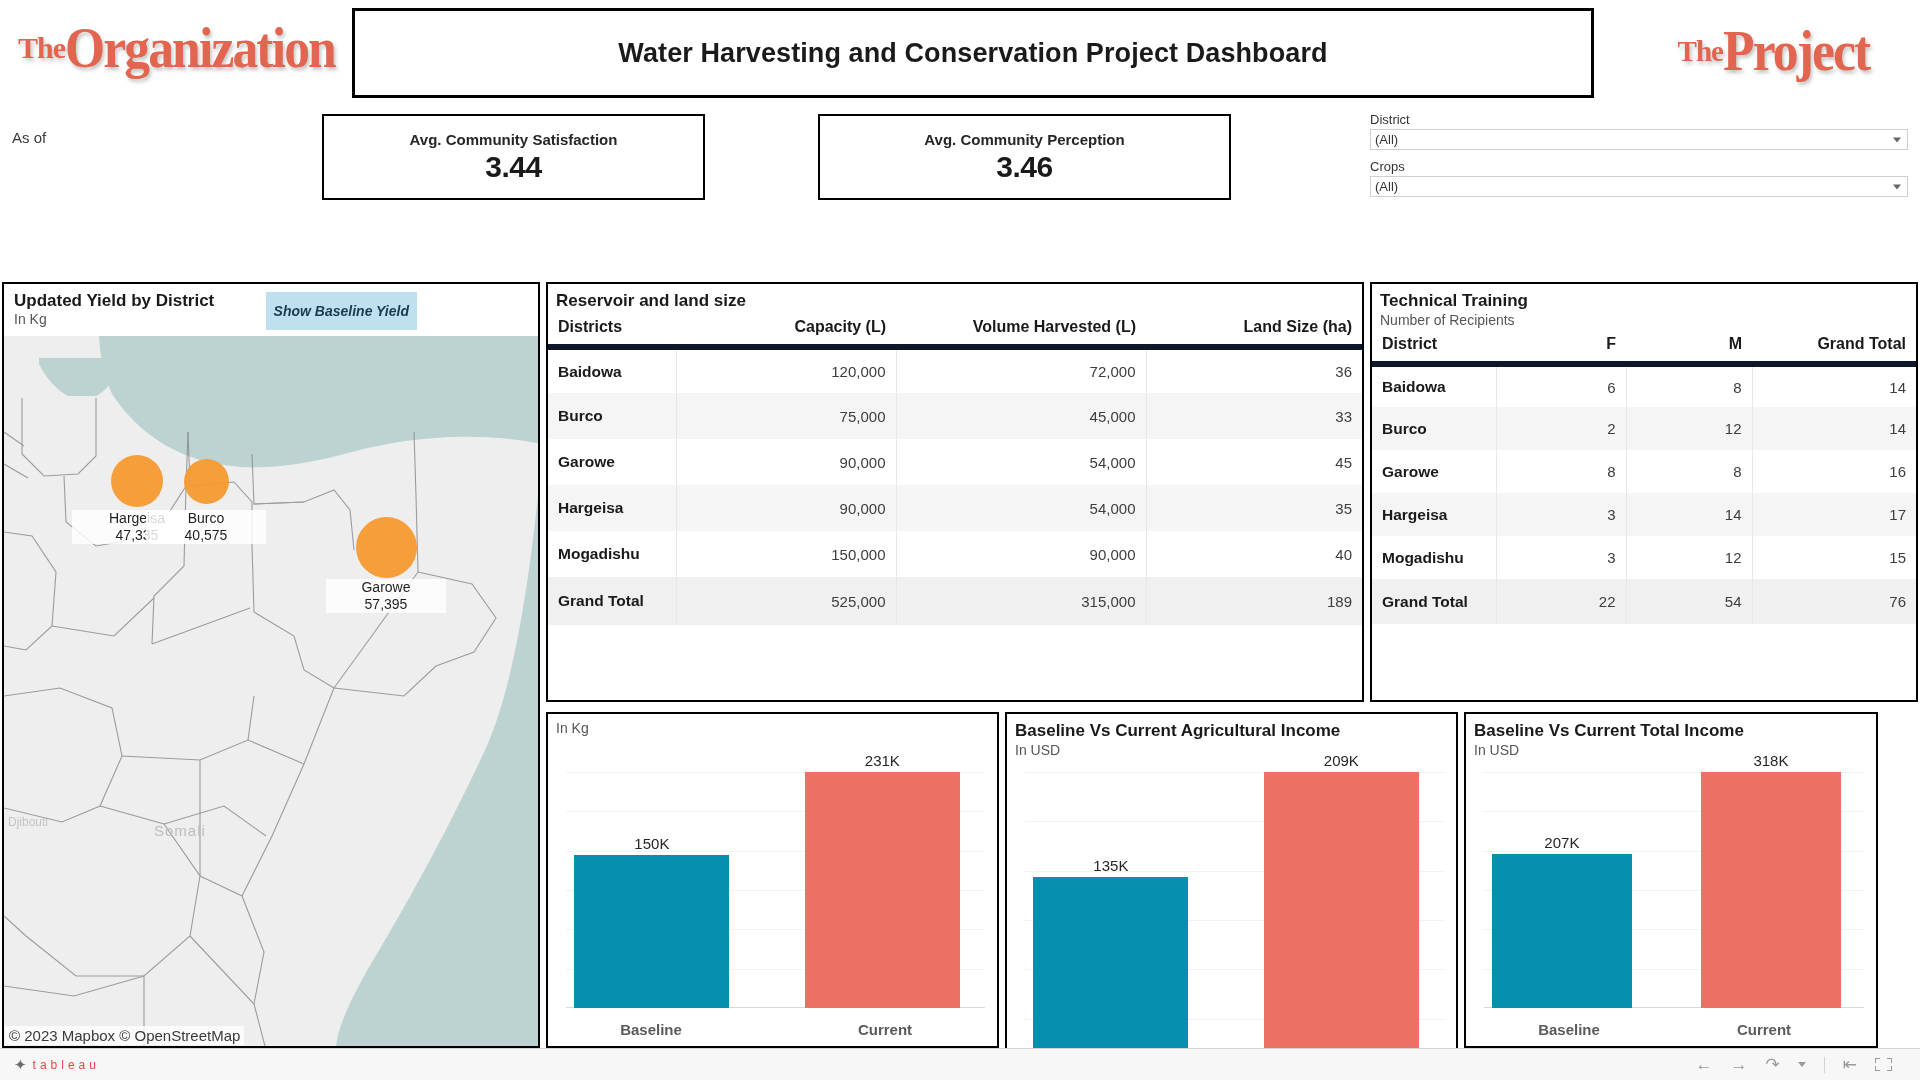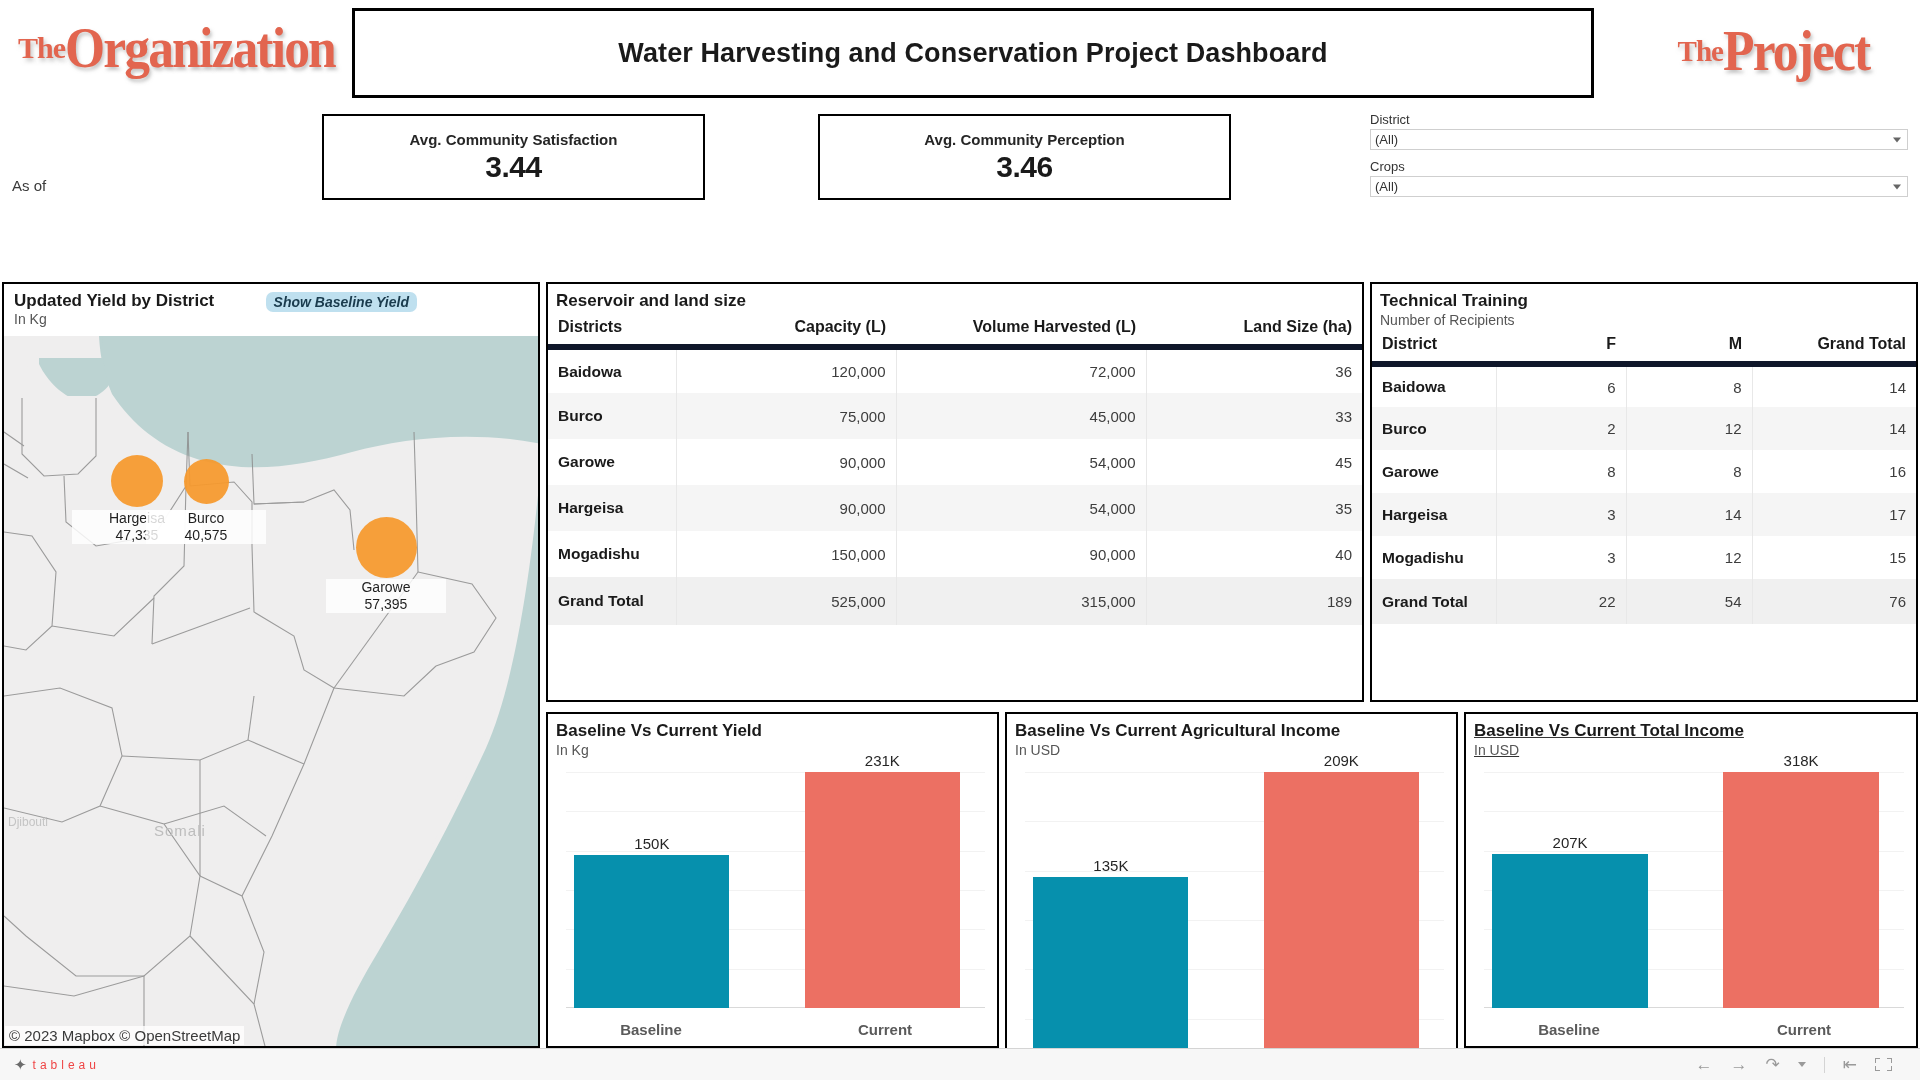"As of" .asof { margin-top: 48px -> none }
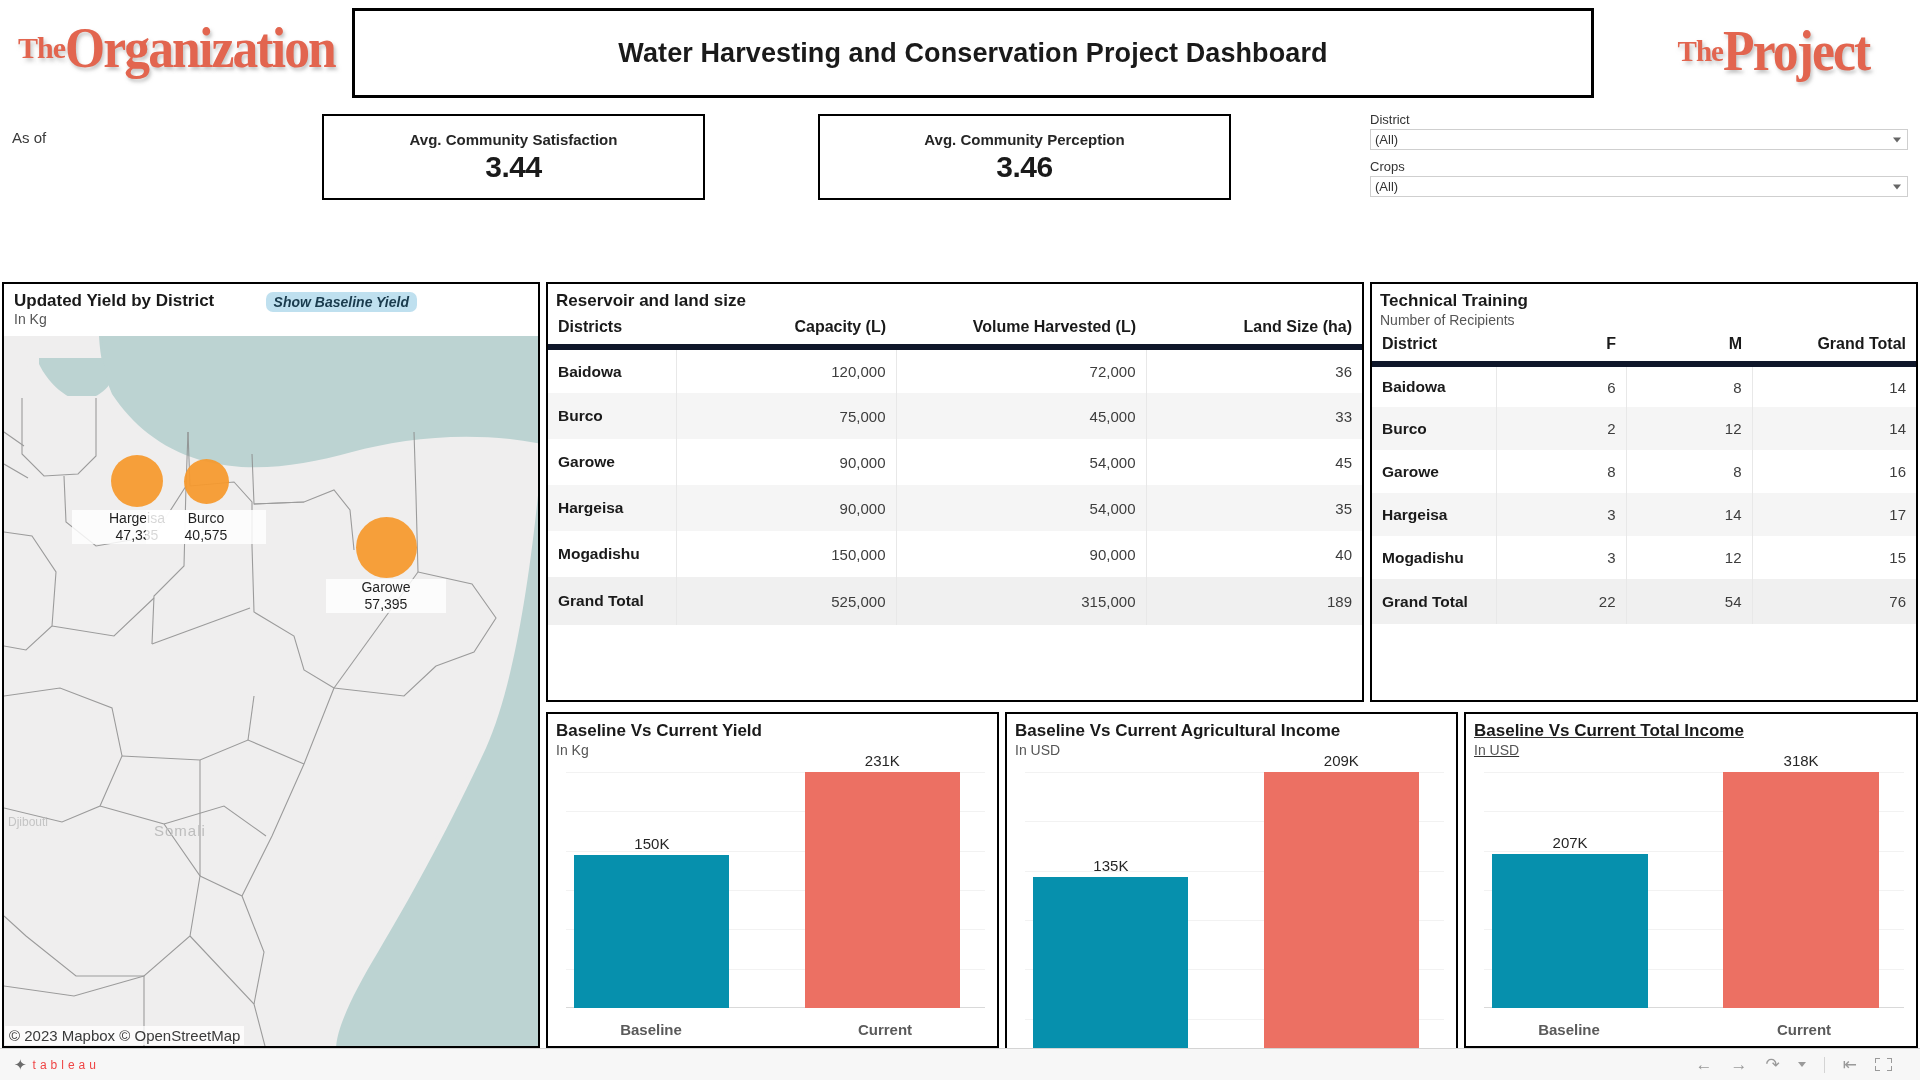"Show Baseline Yield" .baseline-btn { border-radius: 7px -> none; padding: 2px 8px -> 11px 8px }
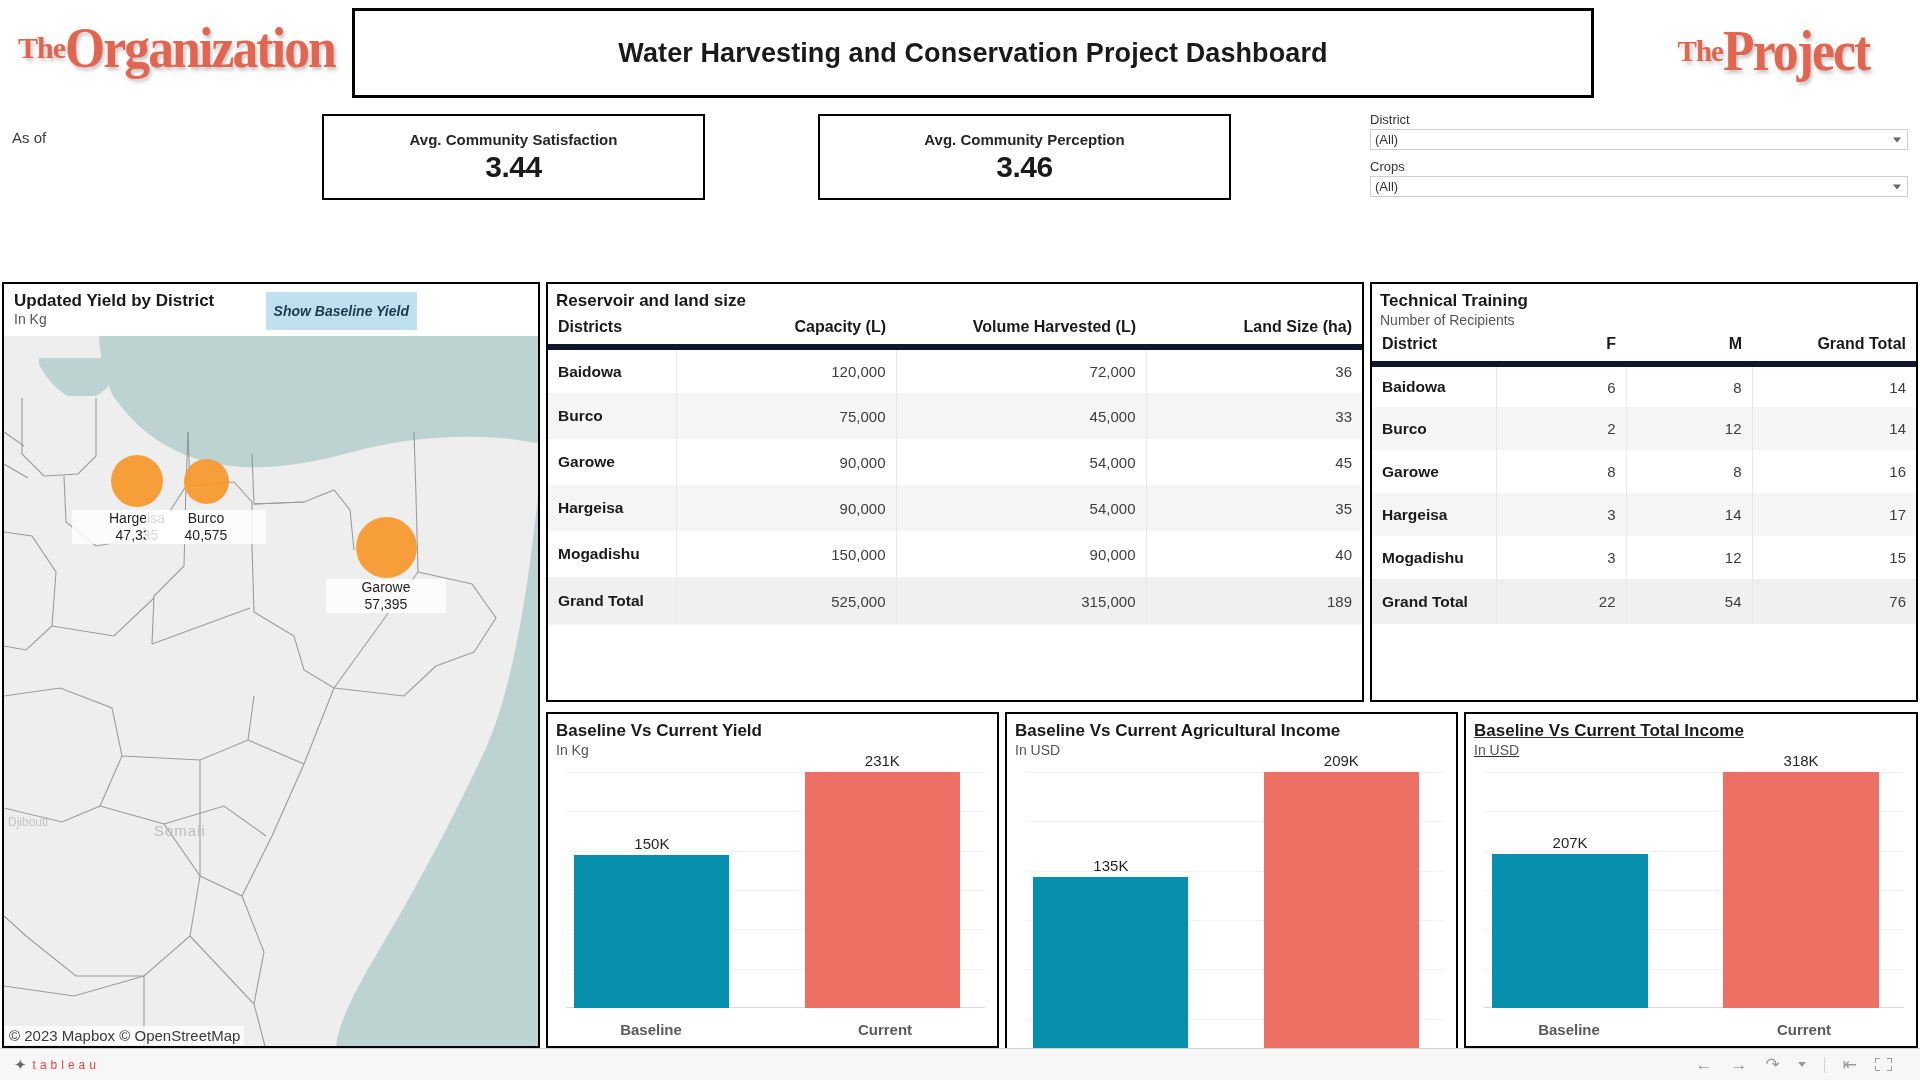"Baseline Vs Current Yield" div.h-title { html: <div>Baseline Vs Current Yield</div> -> none }
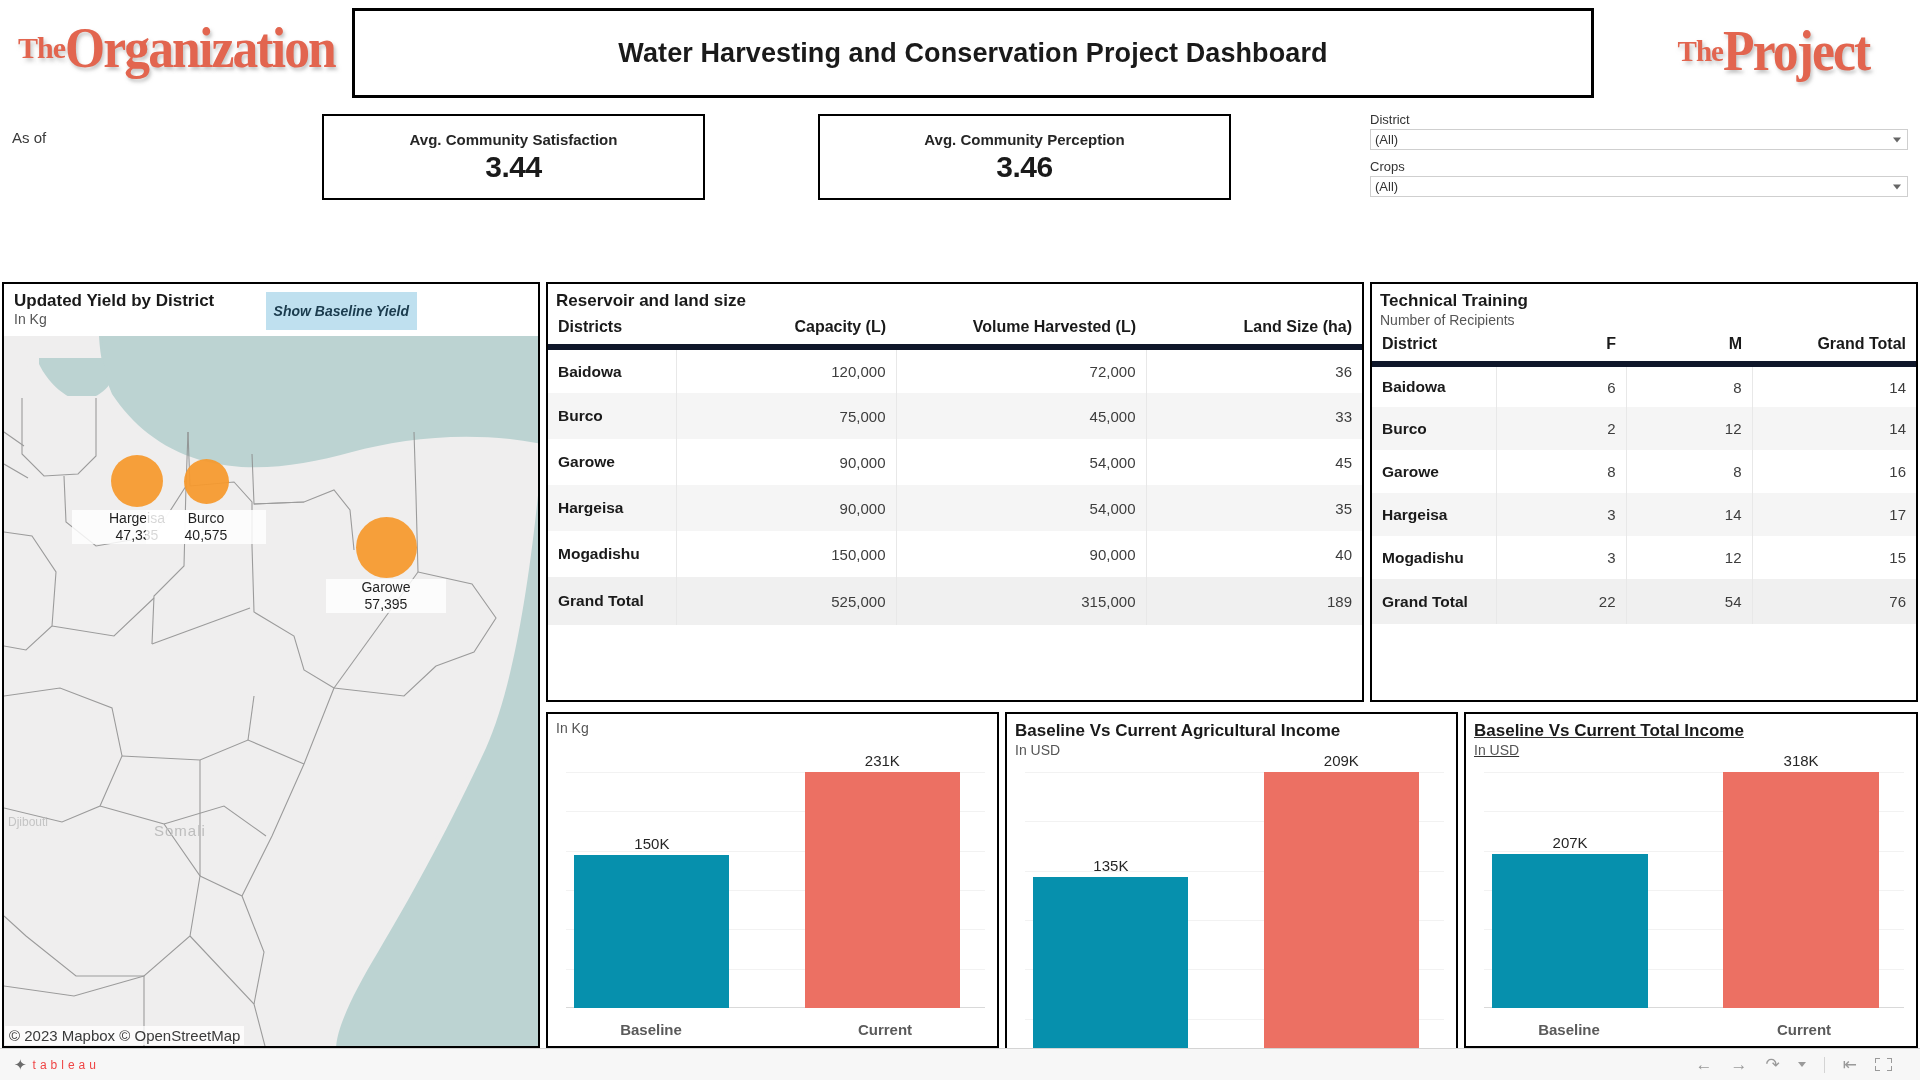"Baseline Vs Current Total Income" #chart-3 { text-decoration: underline -> none; width: 454px -> 414px }
